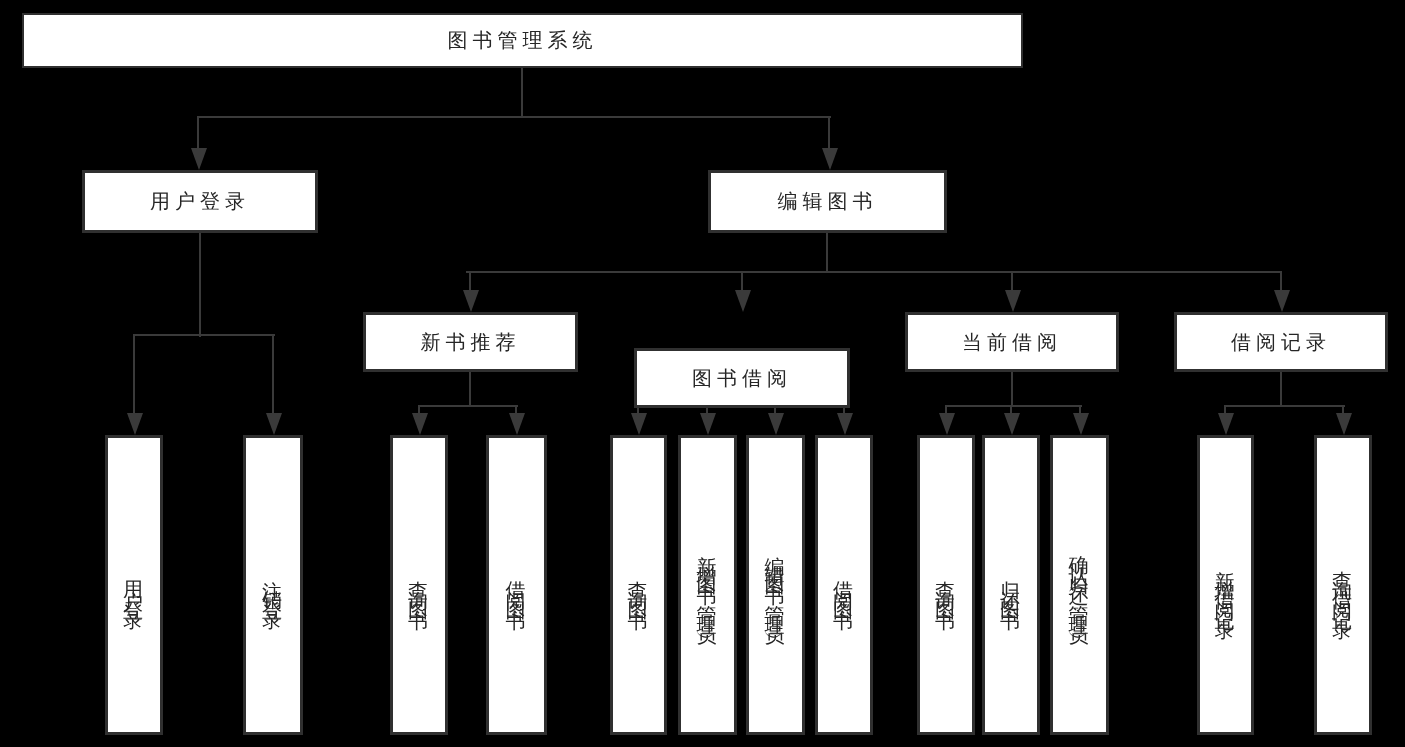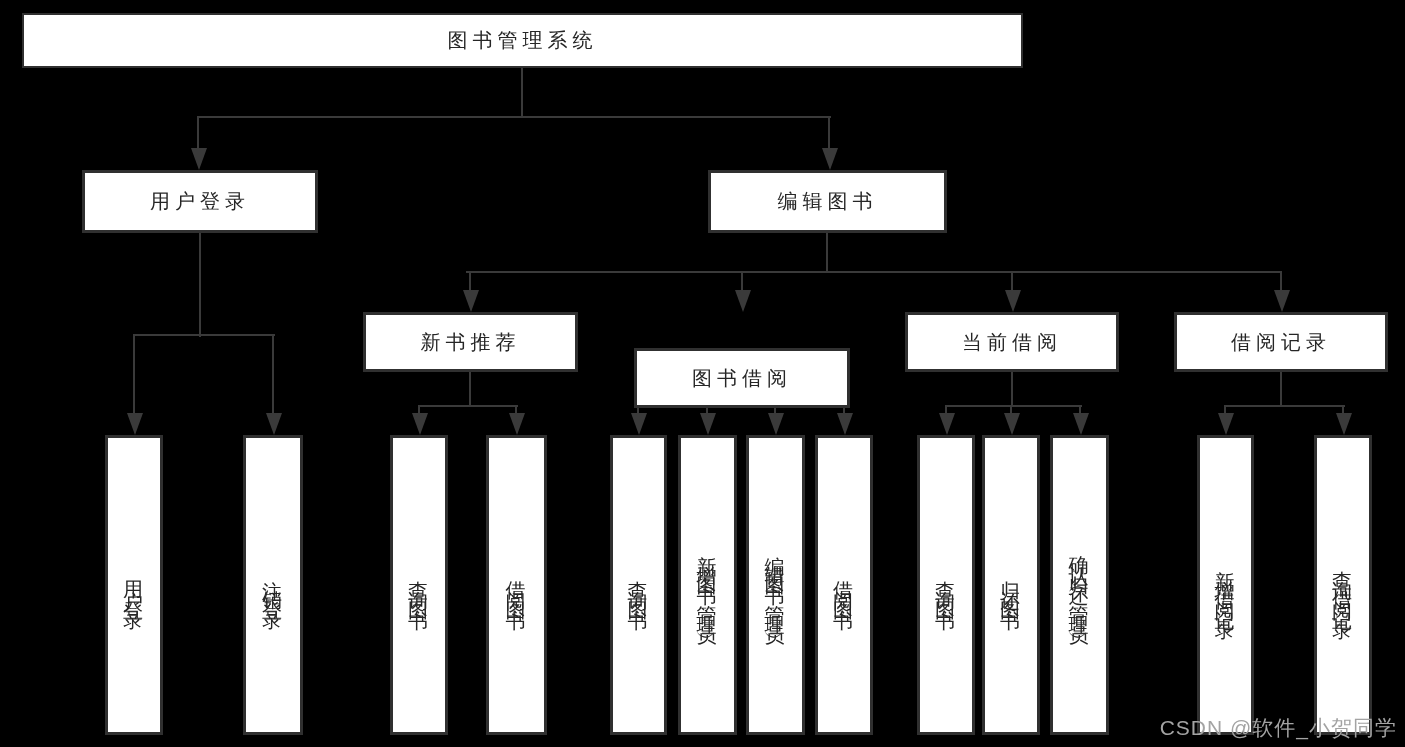"CSDN @软件_小贺同学" div.watermark { html: <div>CSDN @软件_小贺同学</div> -> none }
